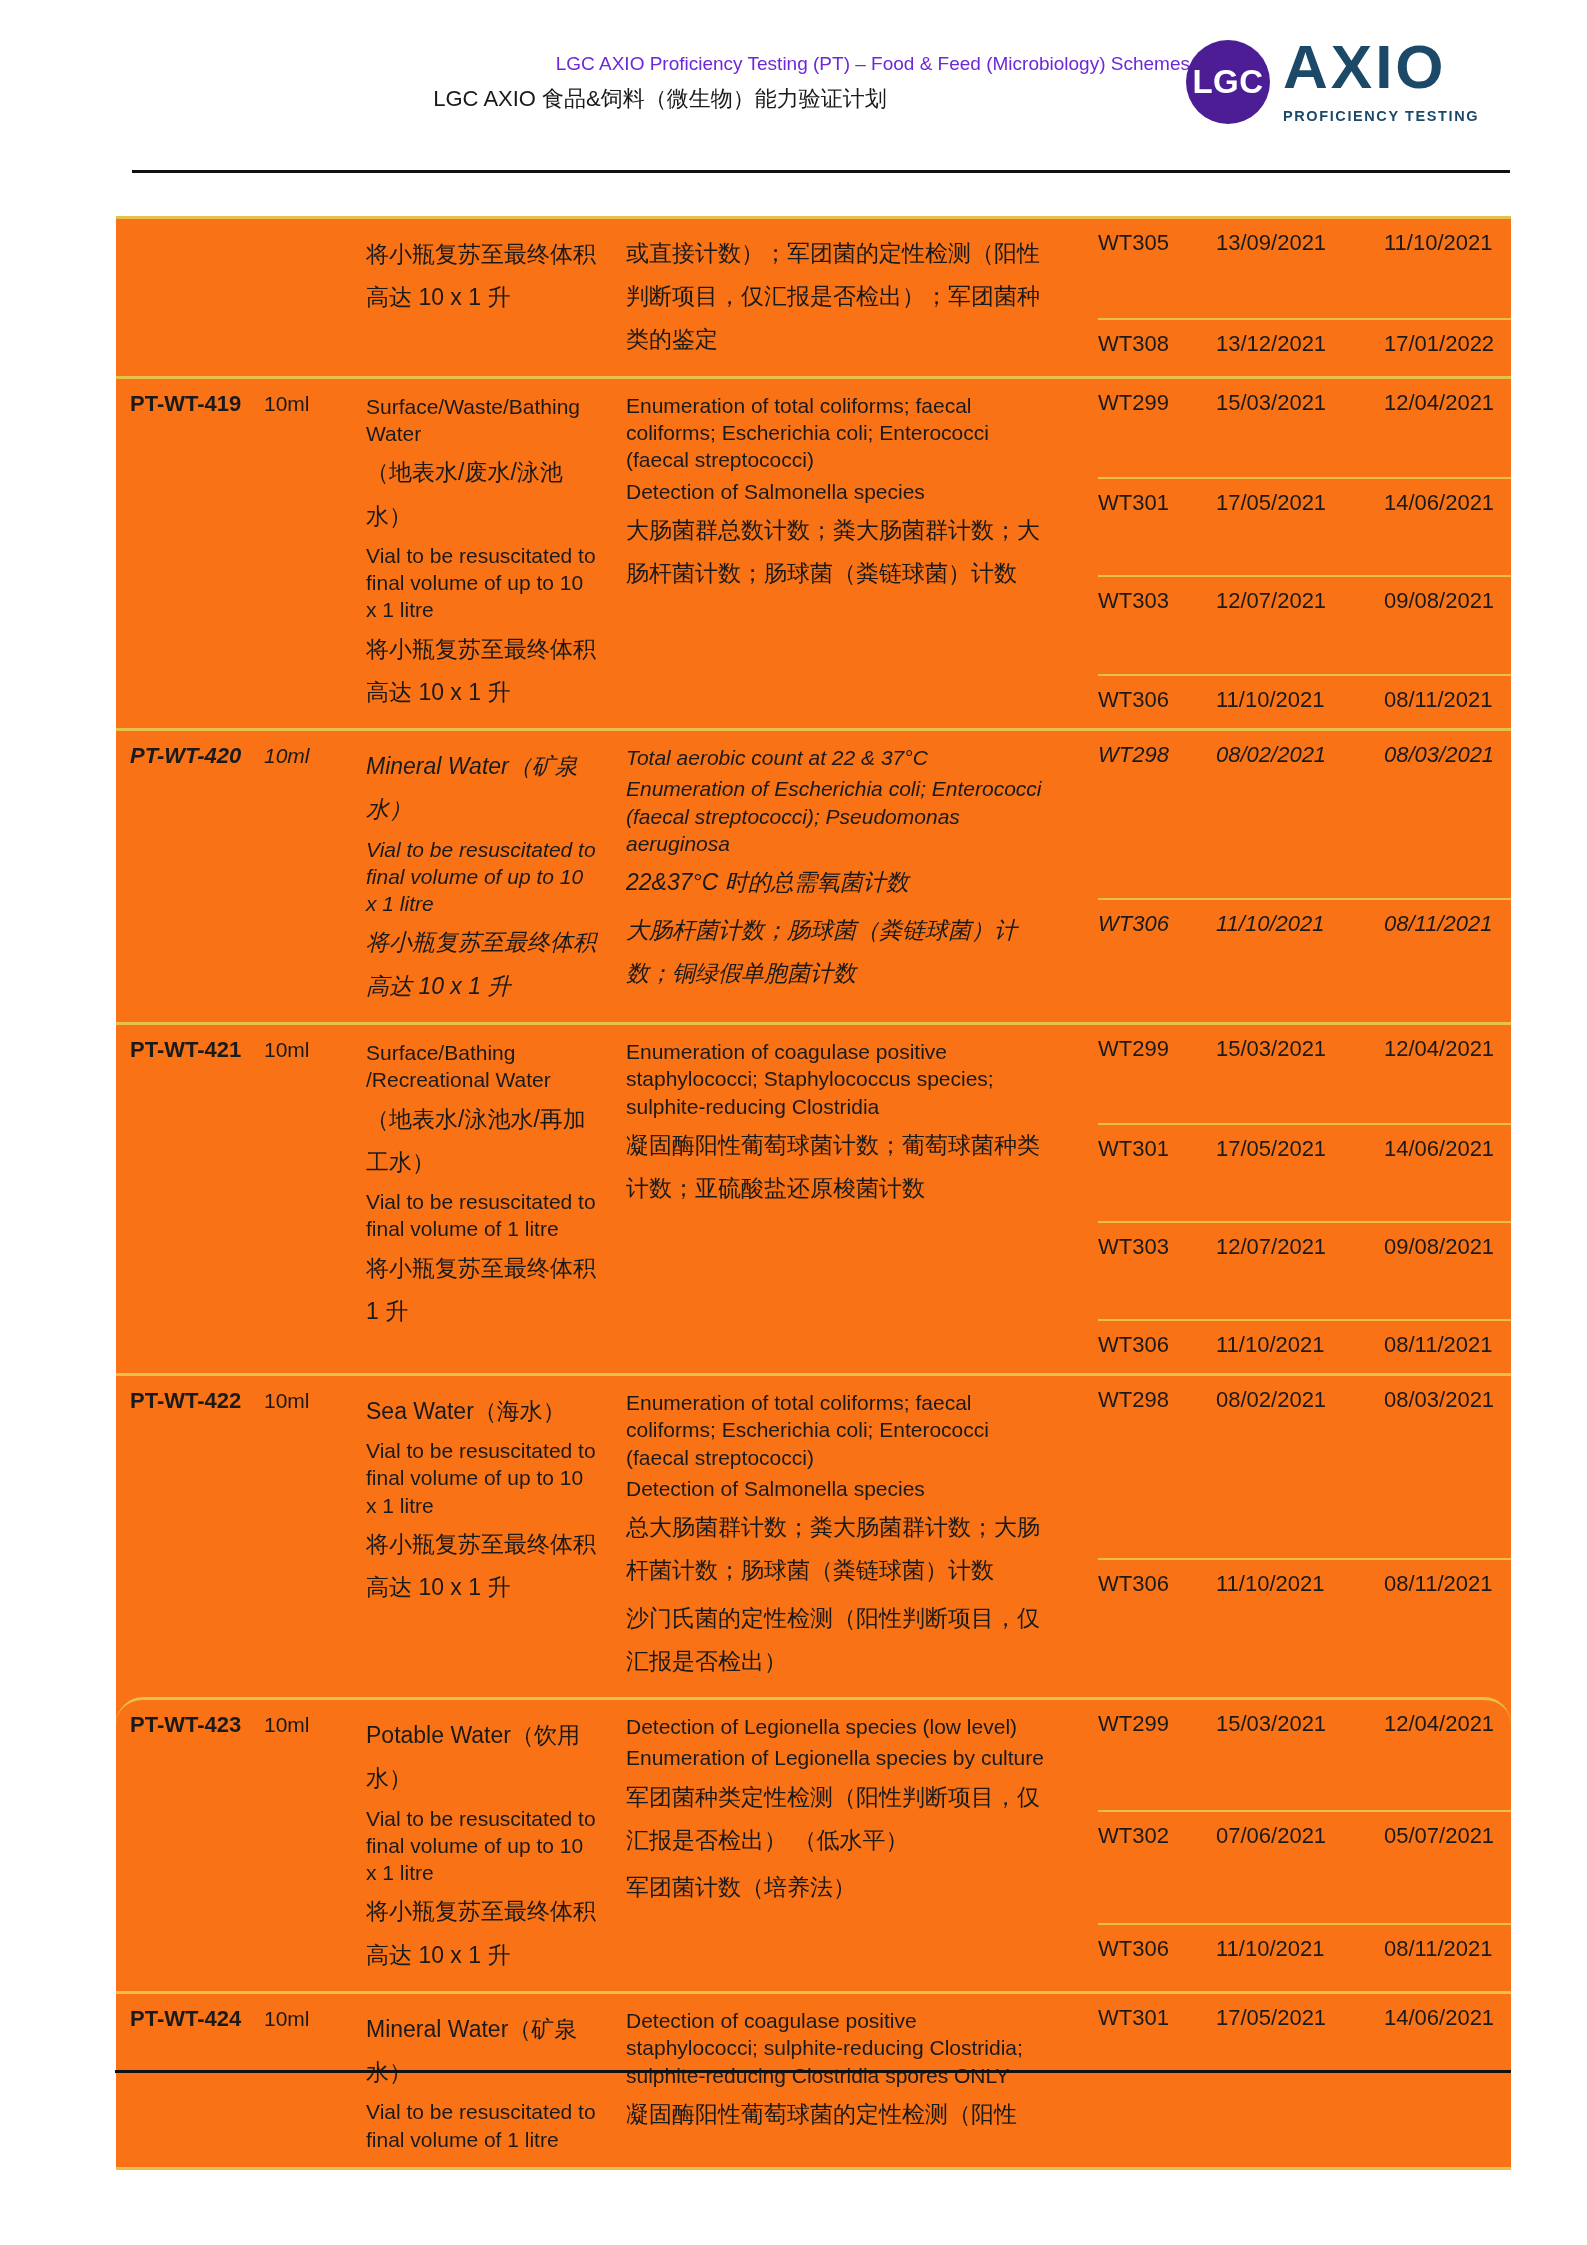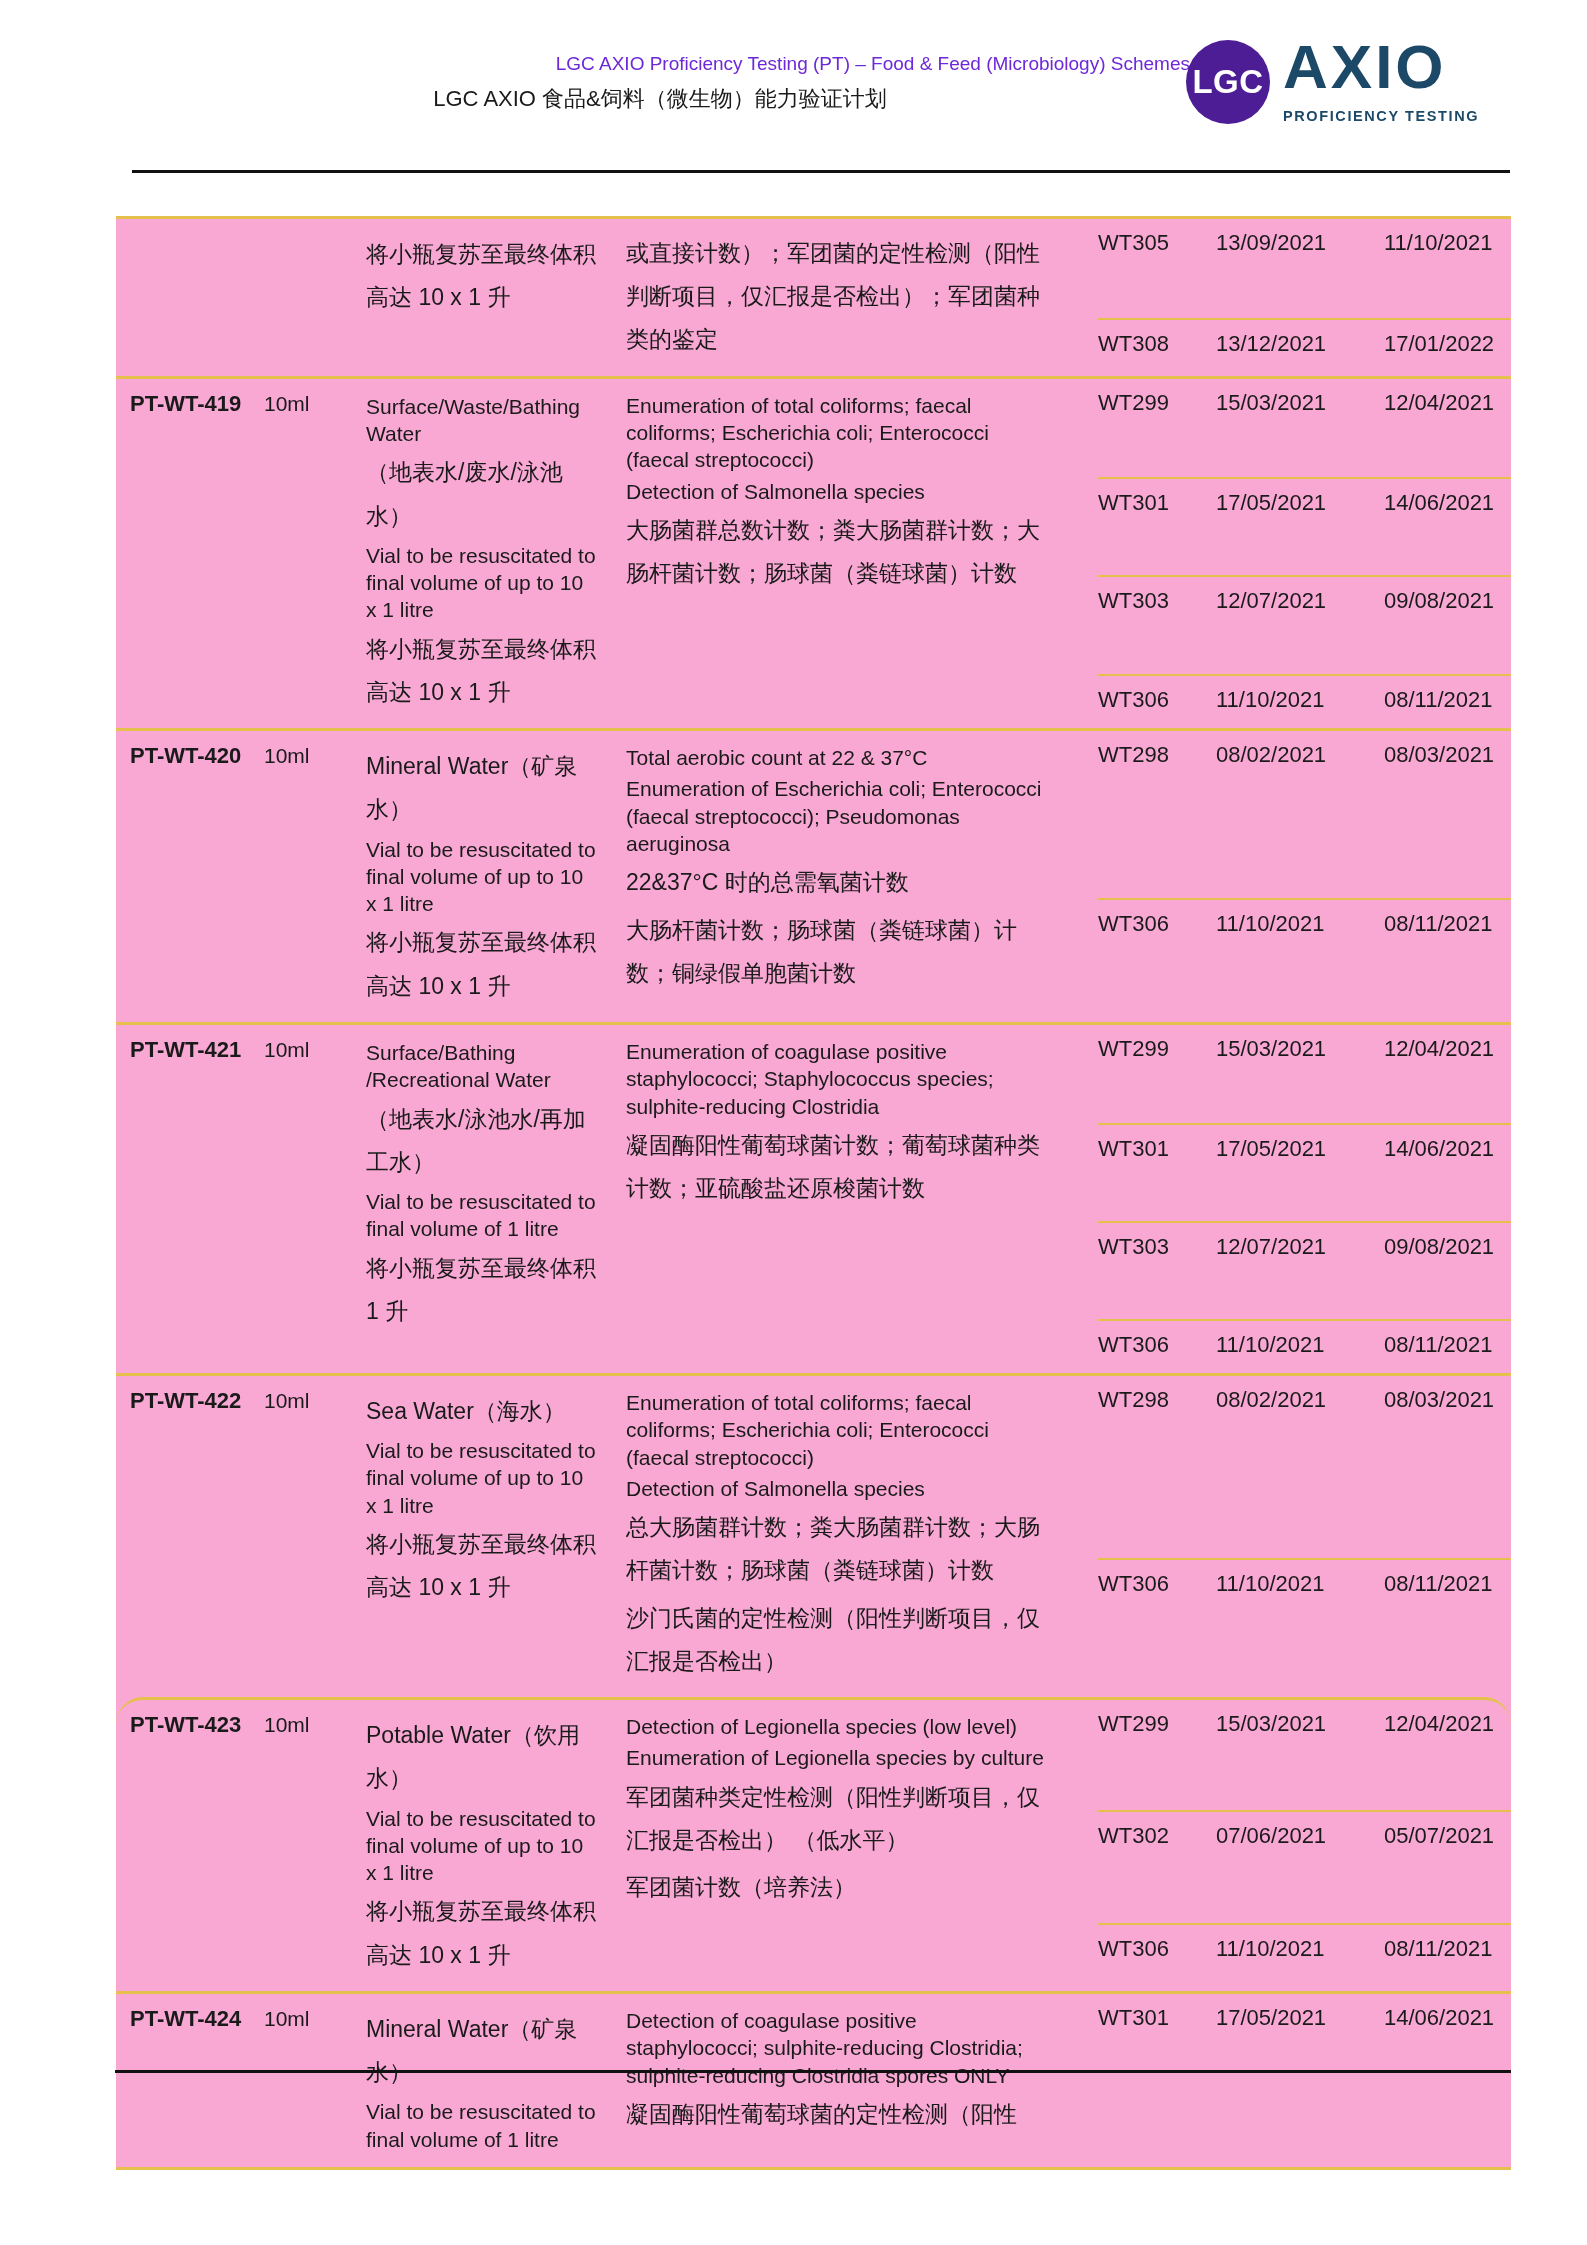"将小瓶复苏至最终体积高达 10 x 1 升" .schemes { background: #f9a8d4 -> #f97316 }
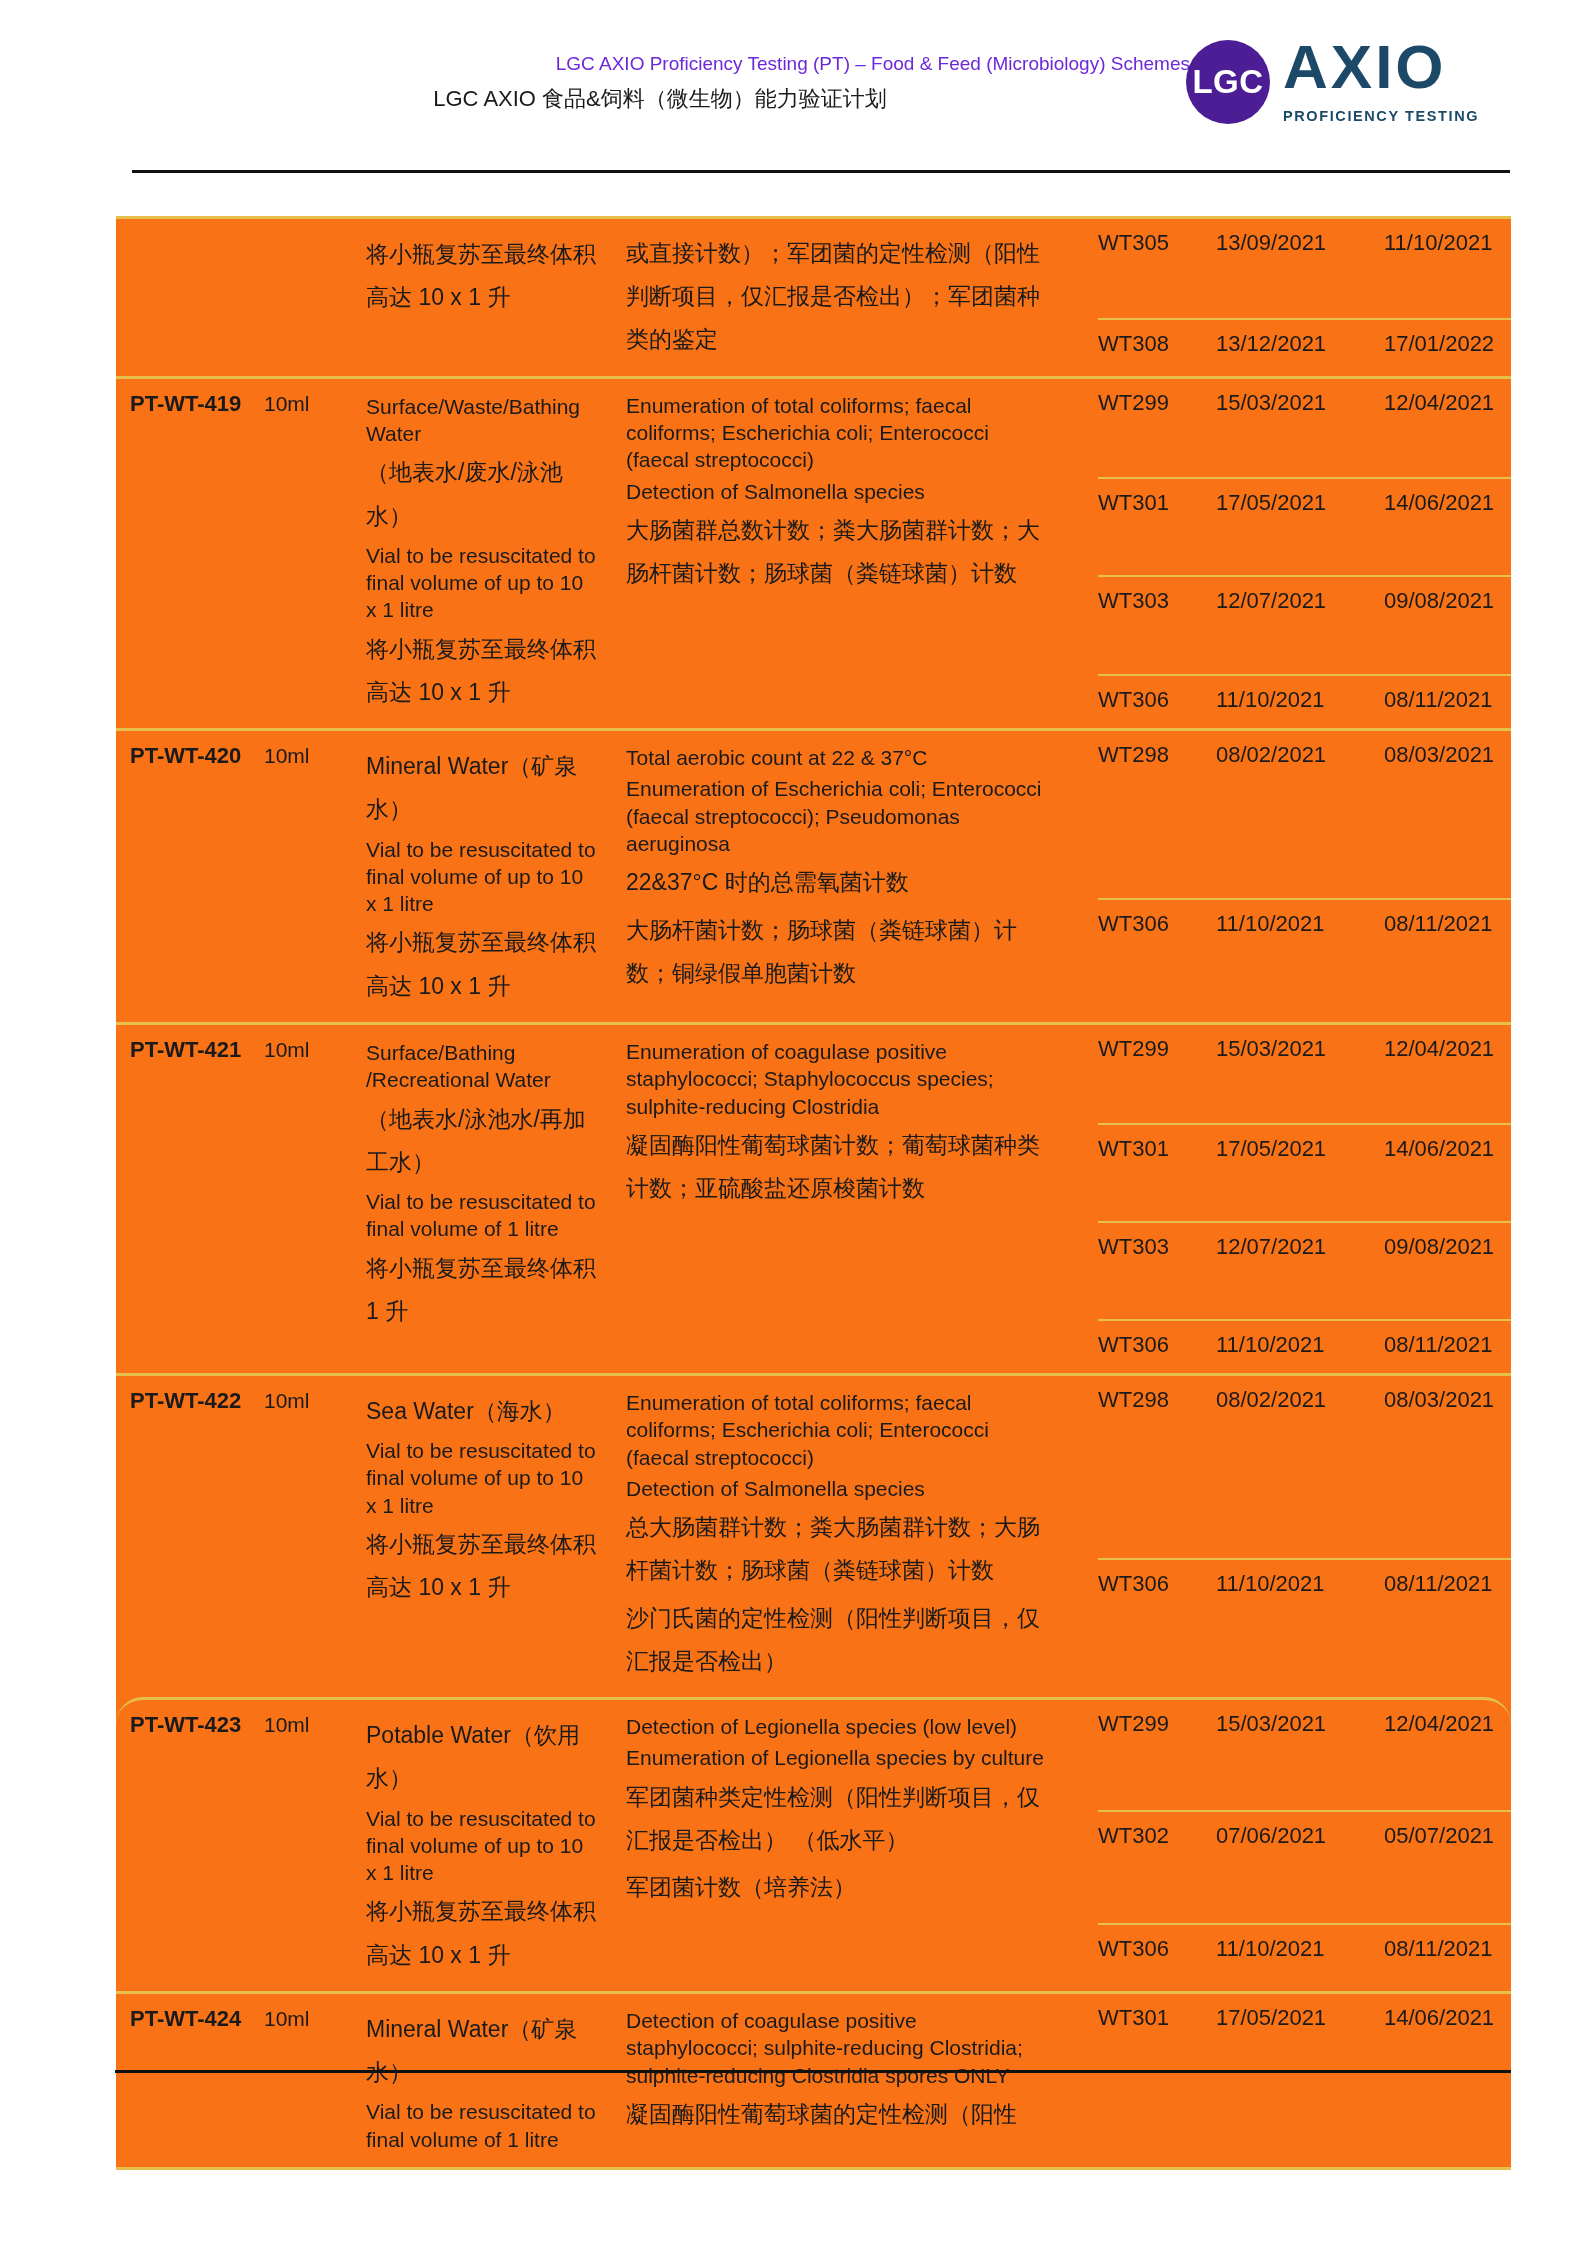"PT-WT-420" .trow:nth-of-type(3) { font-style: none -> italic }
